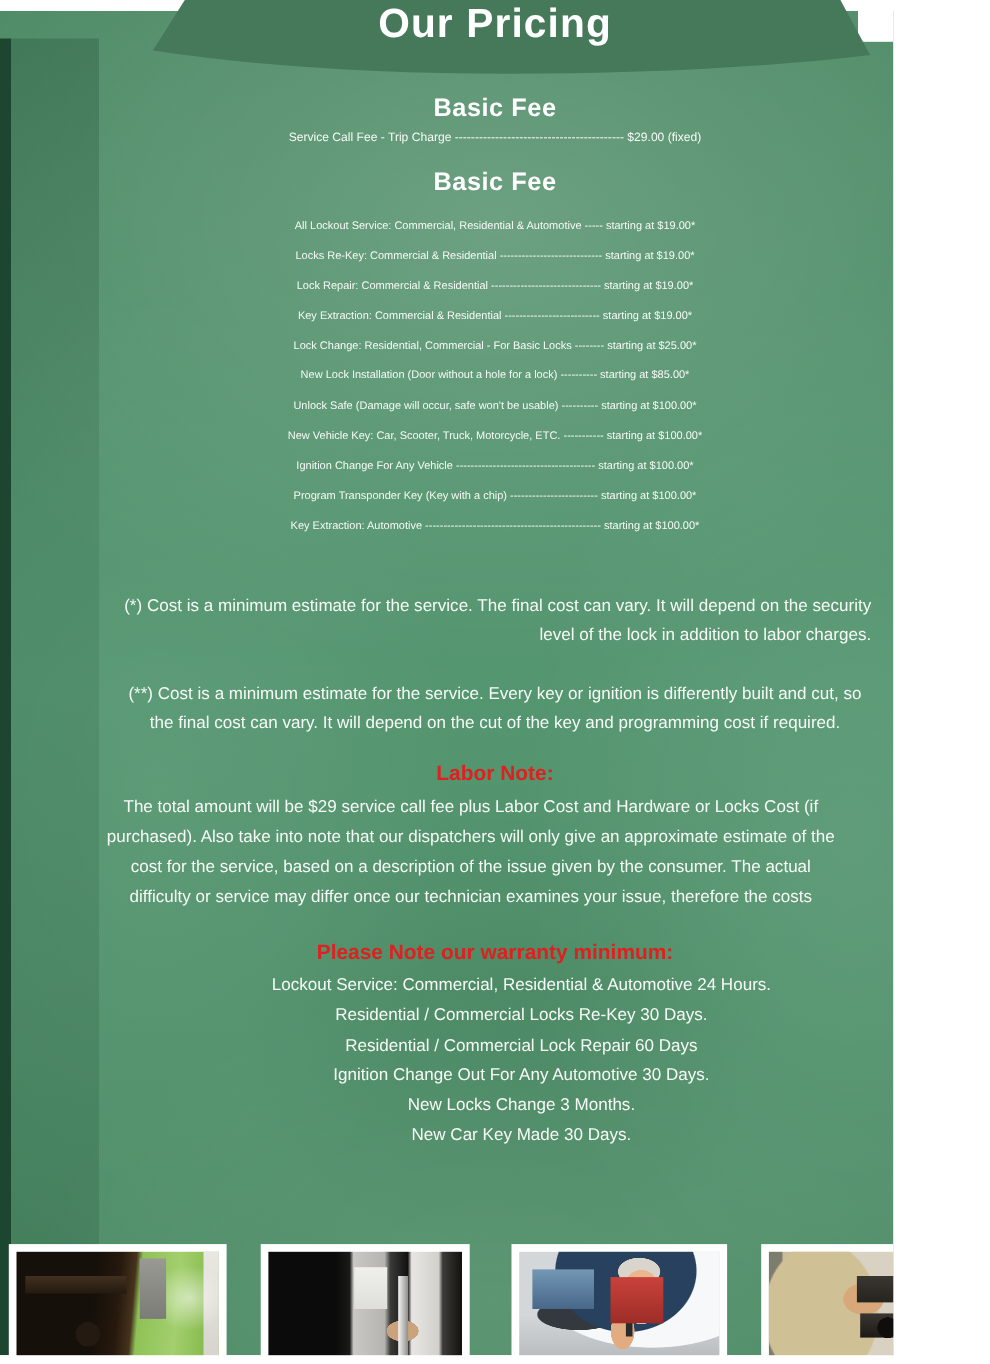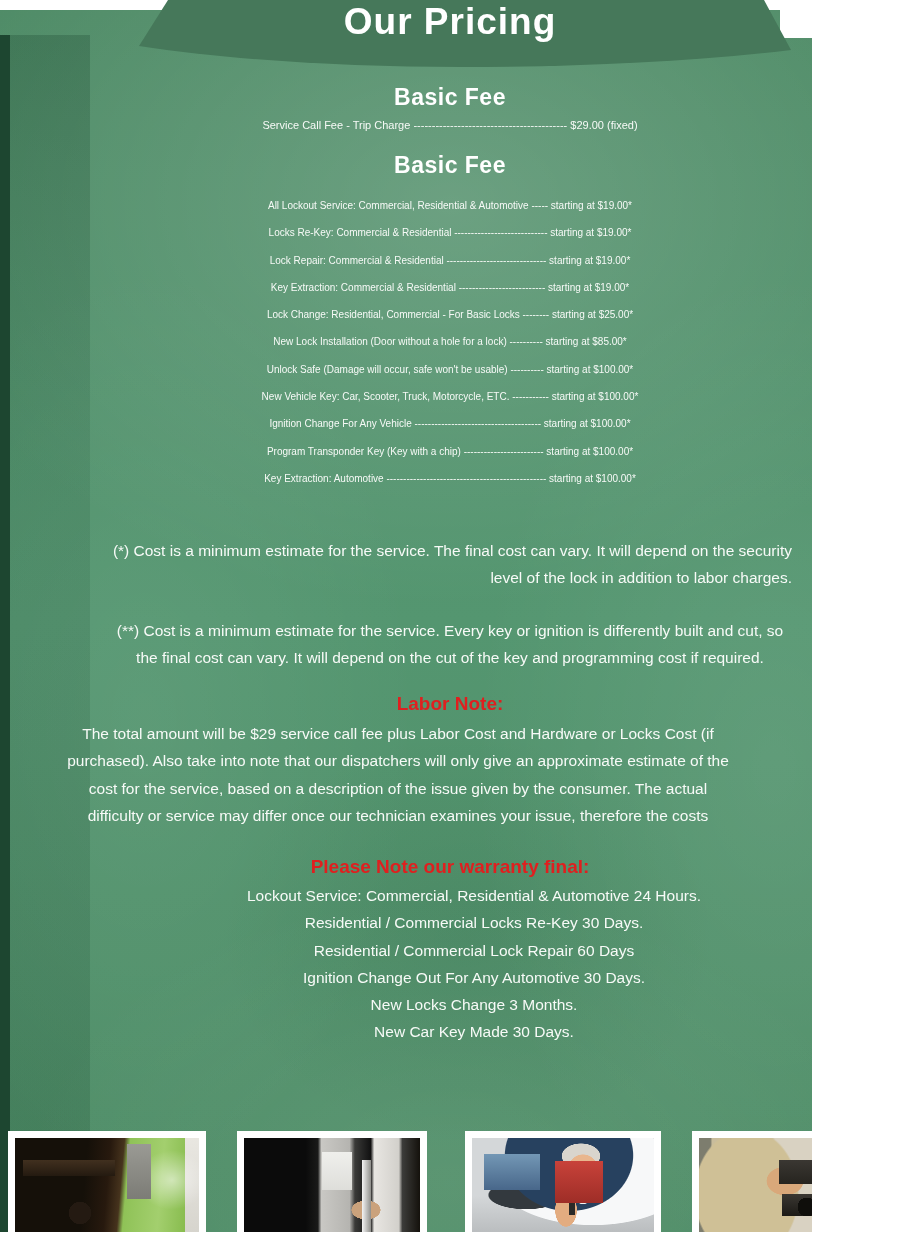"The total amount will be" .note-body { padding: 0 66px -> 0 96px }
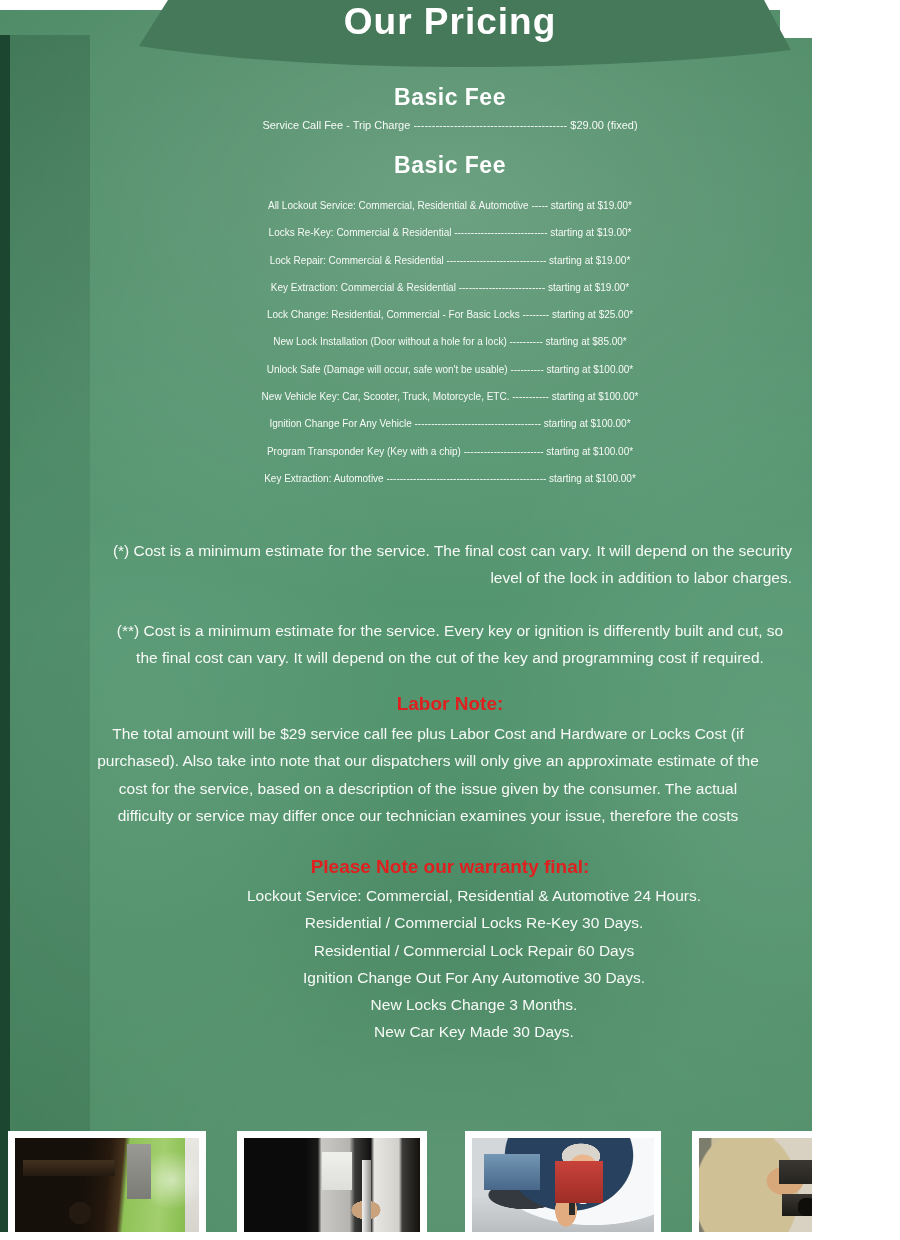"Please Note our warranty final:" div.sec { text: final -> minimum }
